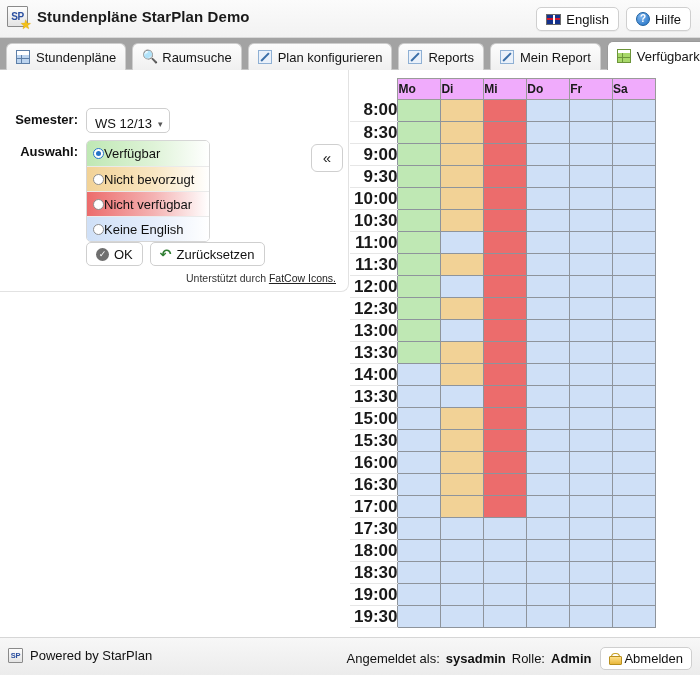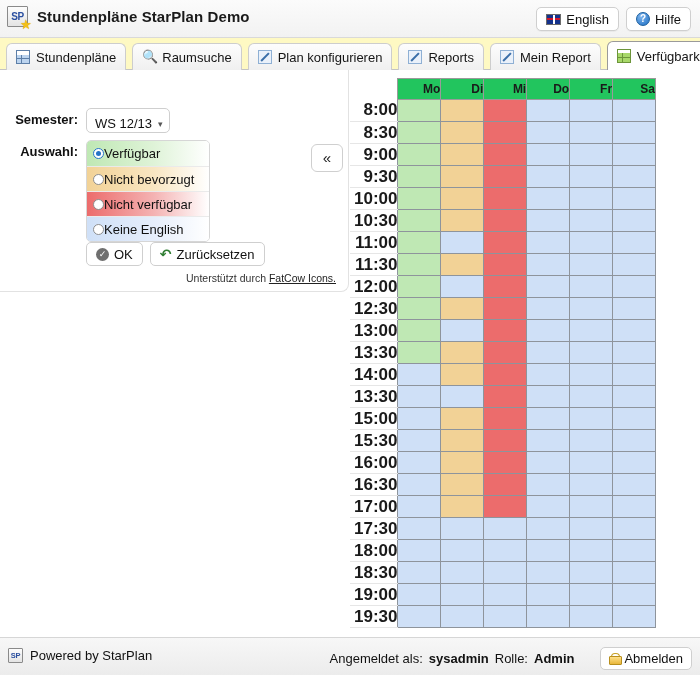"Stundenpläne" .tabbar { background: #fef9c3 -> #a3a3a3 }
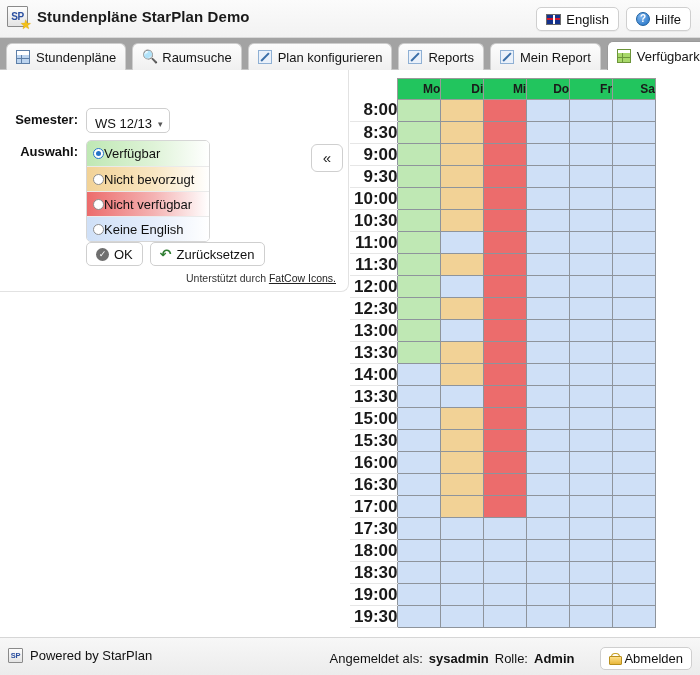"Mo" th.dayhead { background: #22c55e -> #f0abfc; text-align: right -> left }
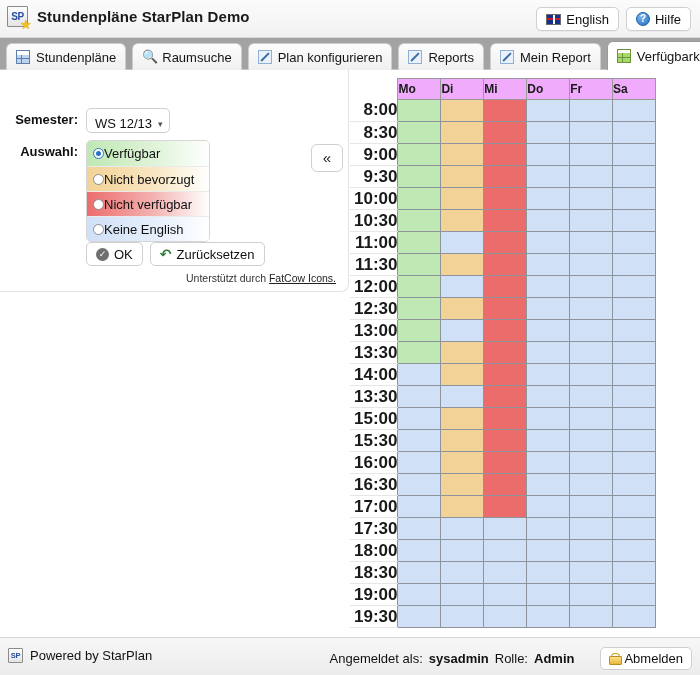"Abmelden" .logout-btn { margin-left: 20px -> 3px }
